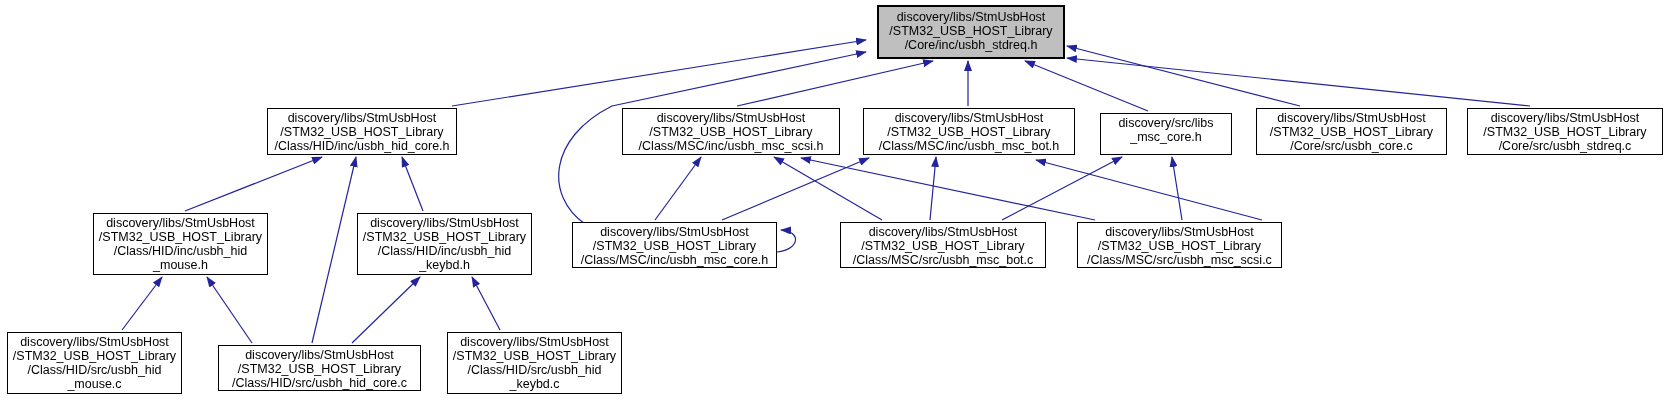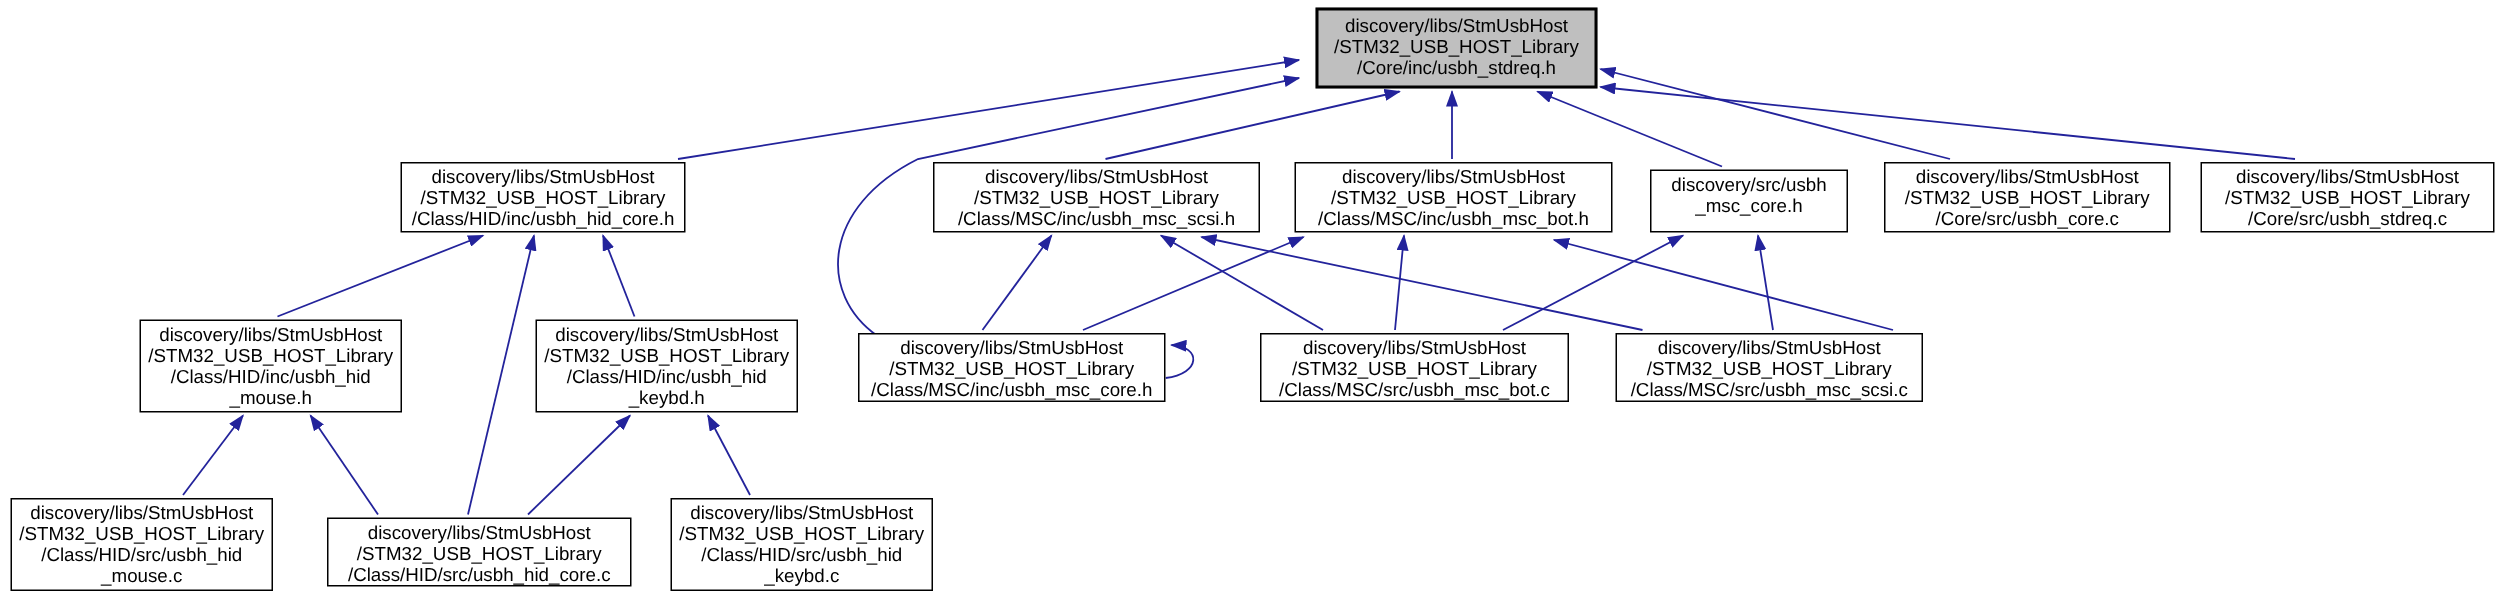"discovery/src/usbh" div.node { text: discovery/src/usbh -> discovery/src/libs }
